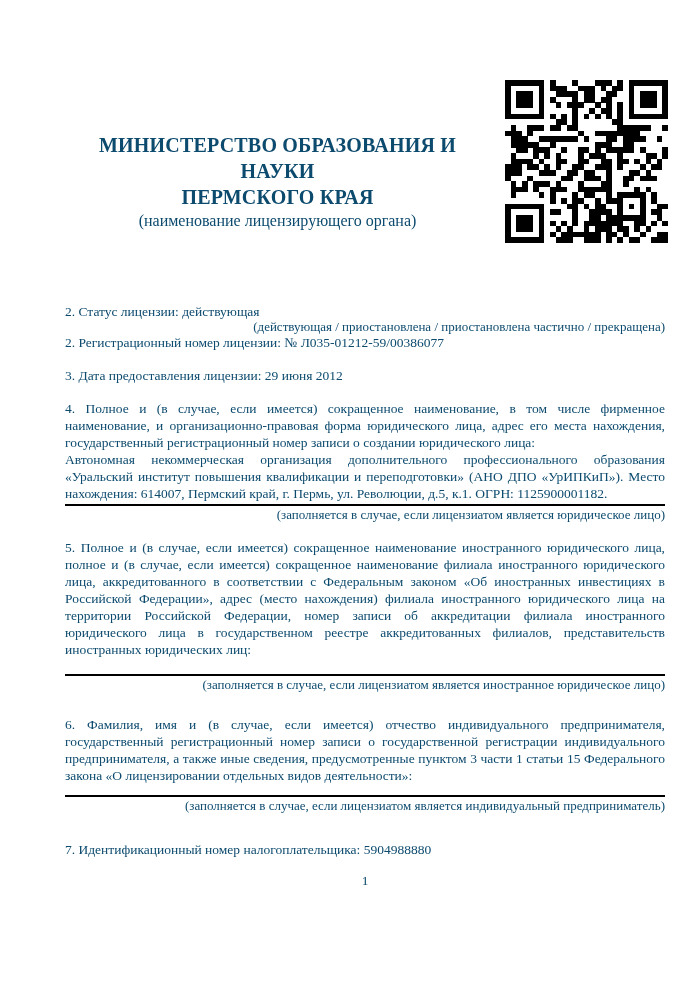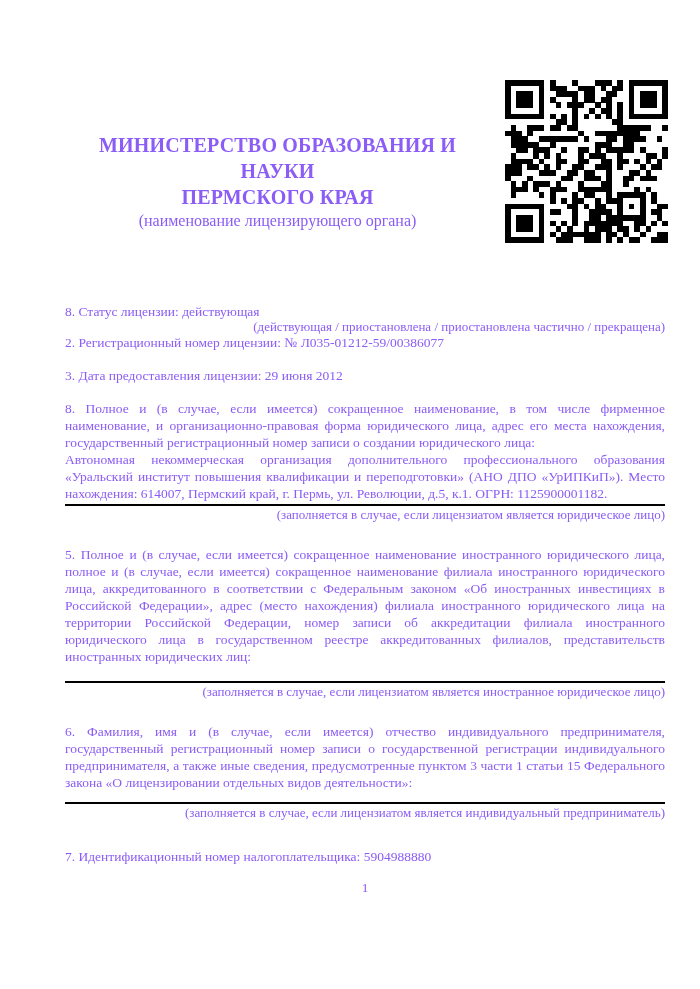"МИНИСТЕРСТВО ОБРАЗОВАНИЯ И НАУКИ" .page { color: #8b5cf6 -> #0c4a6e }
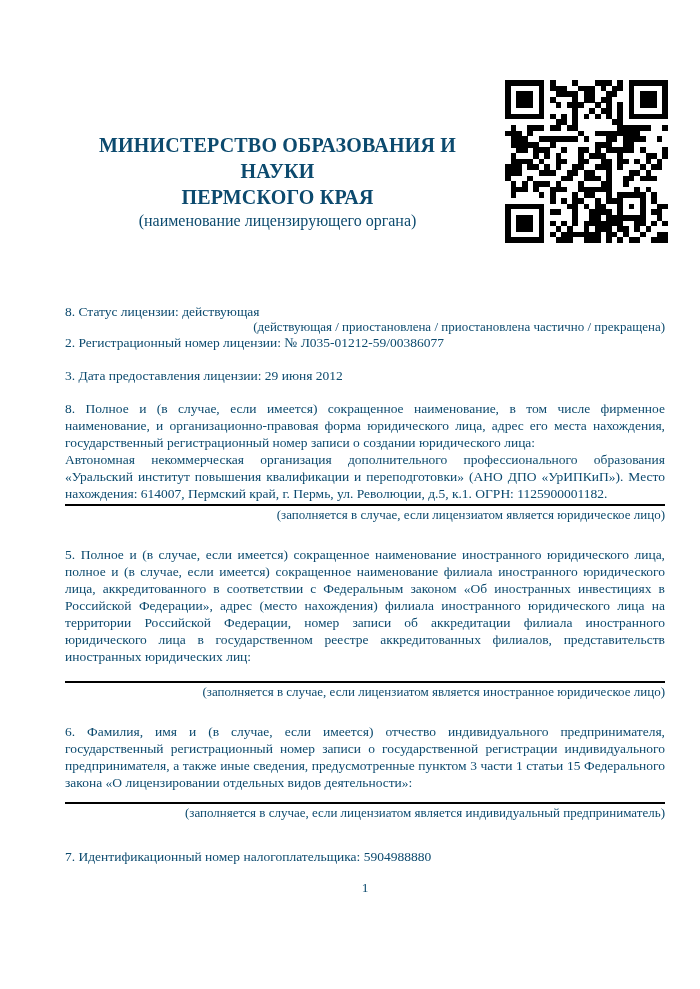"8. Статус лицензии: действующая" p { text: 8 -> 2 }
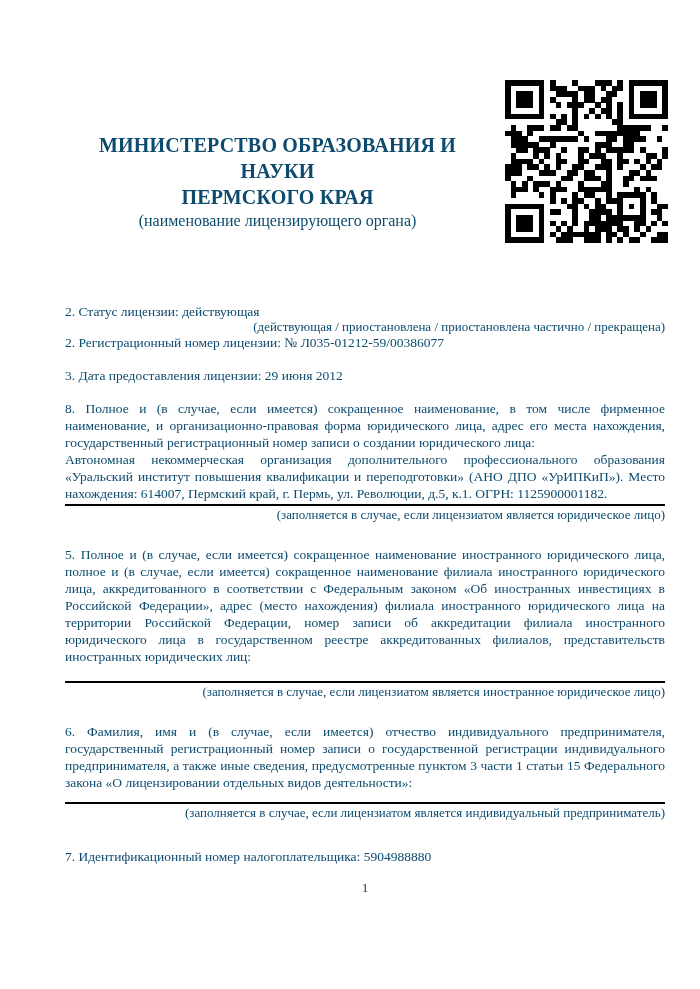"8. Полное и (в случае," p.para-justify { text: 8 -> 4 }
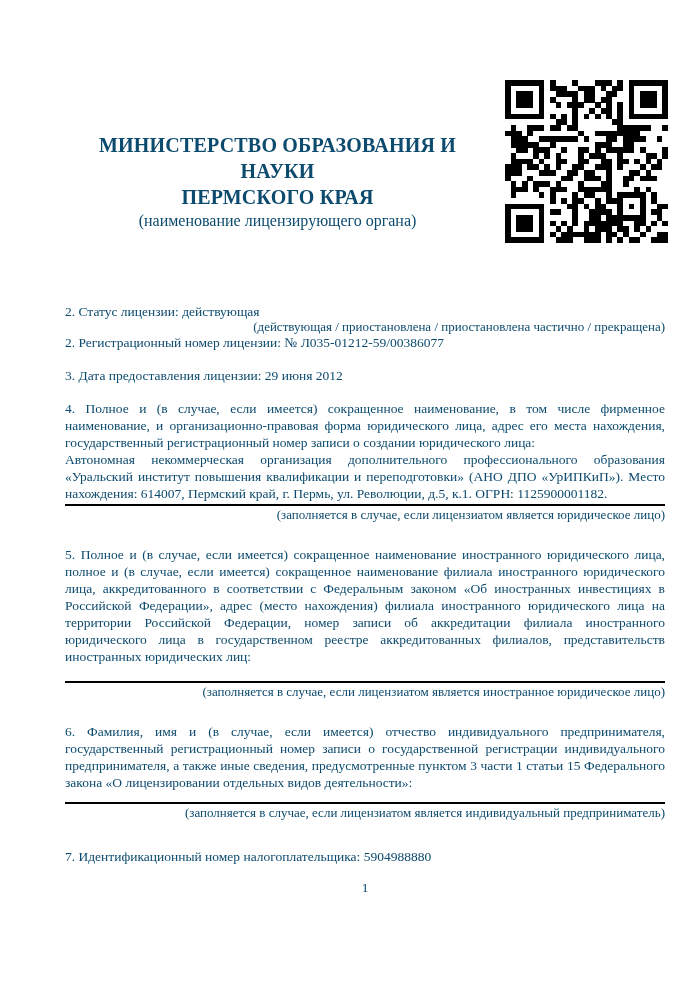"5. Полное и (в случае," .item-5 { margin-top: 24px -> 17px }
